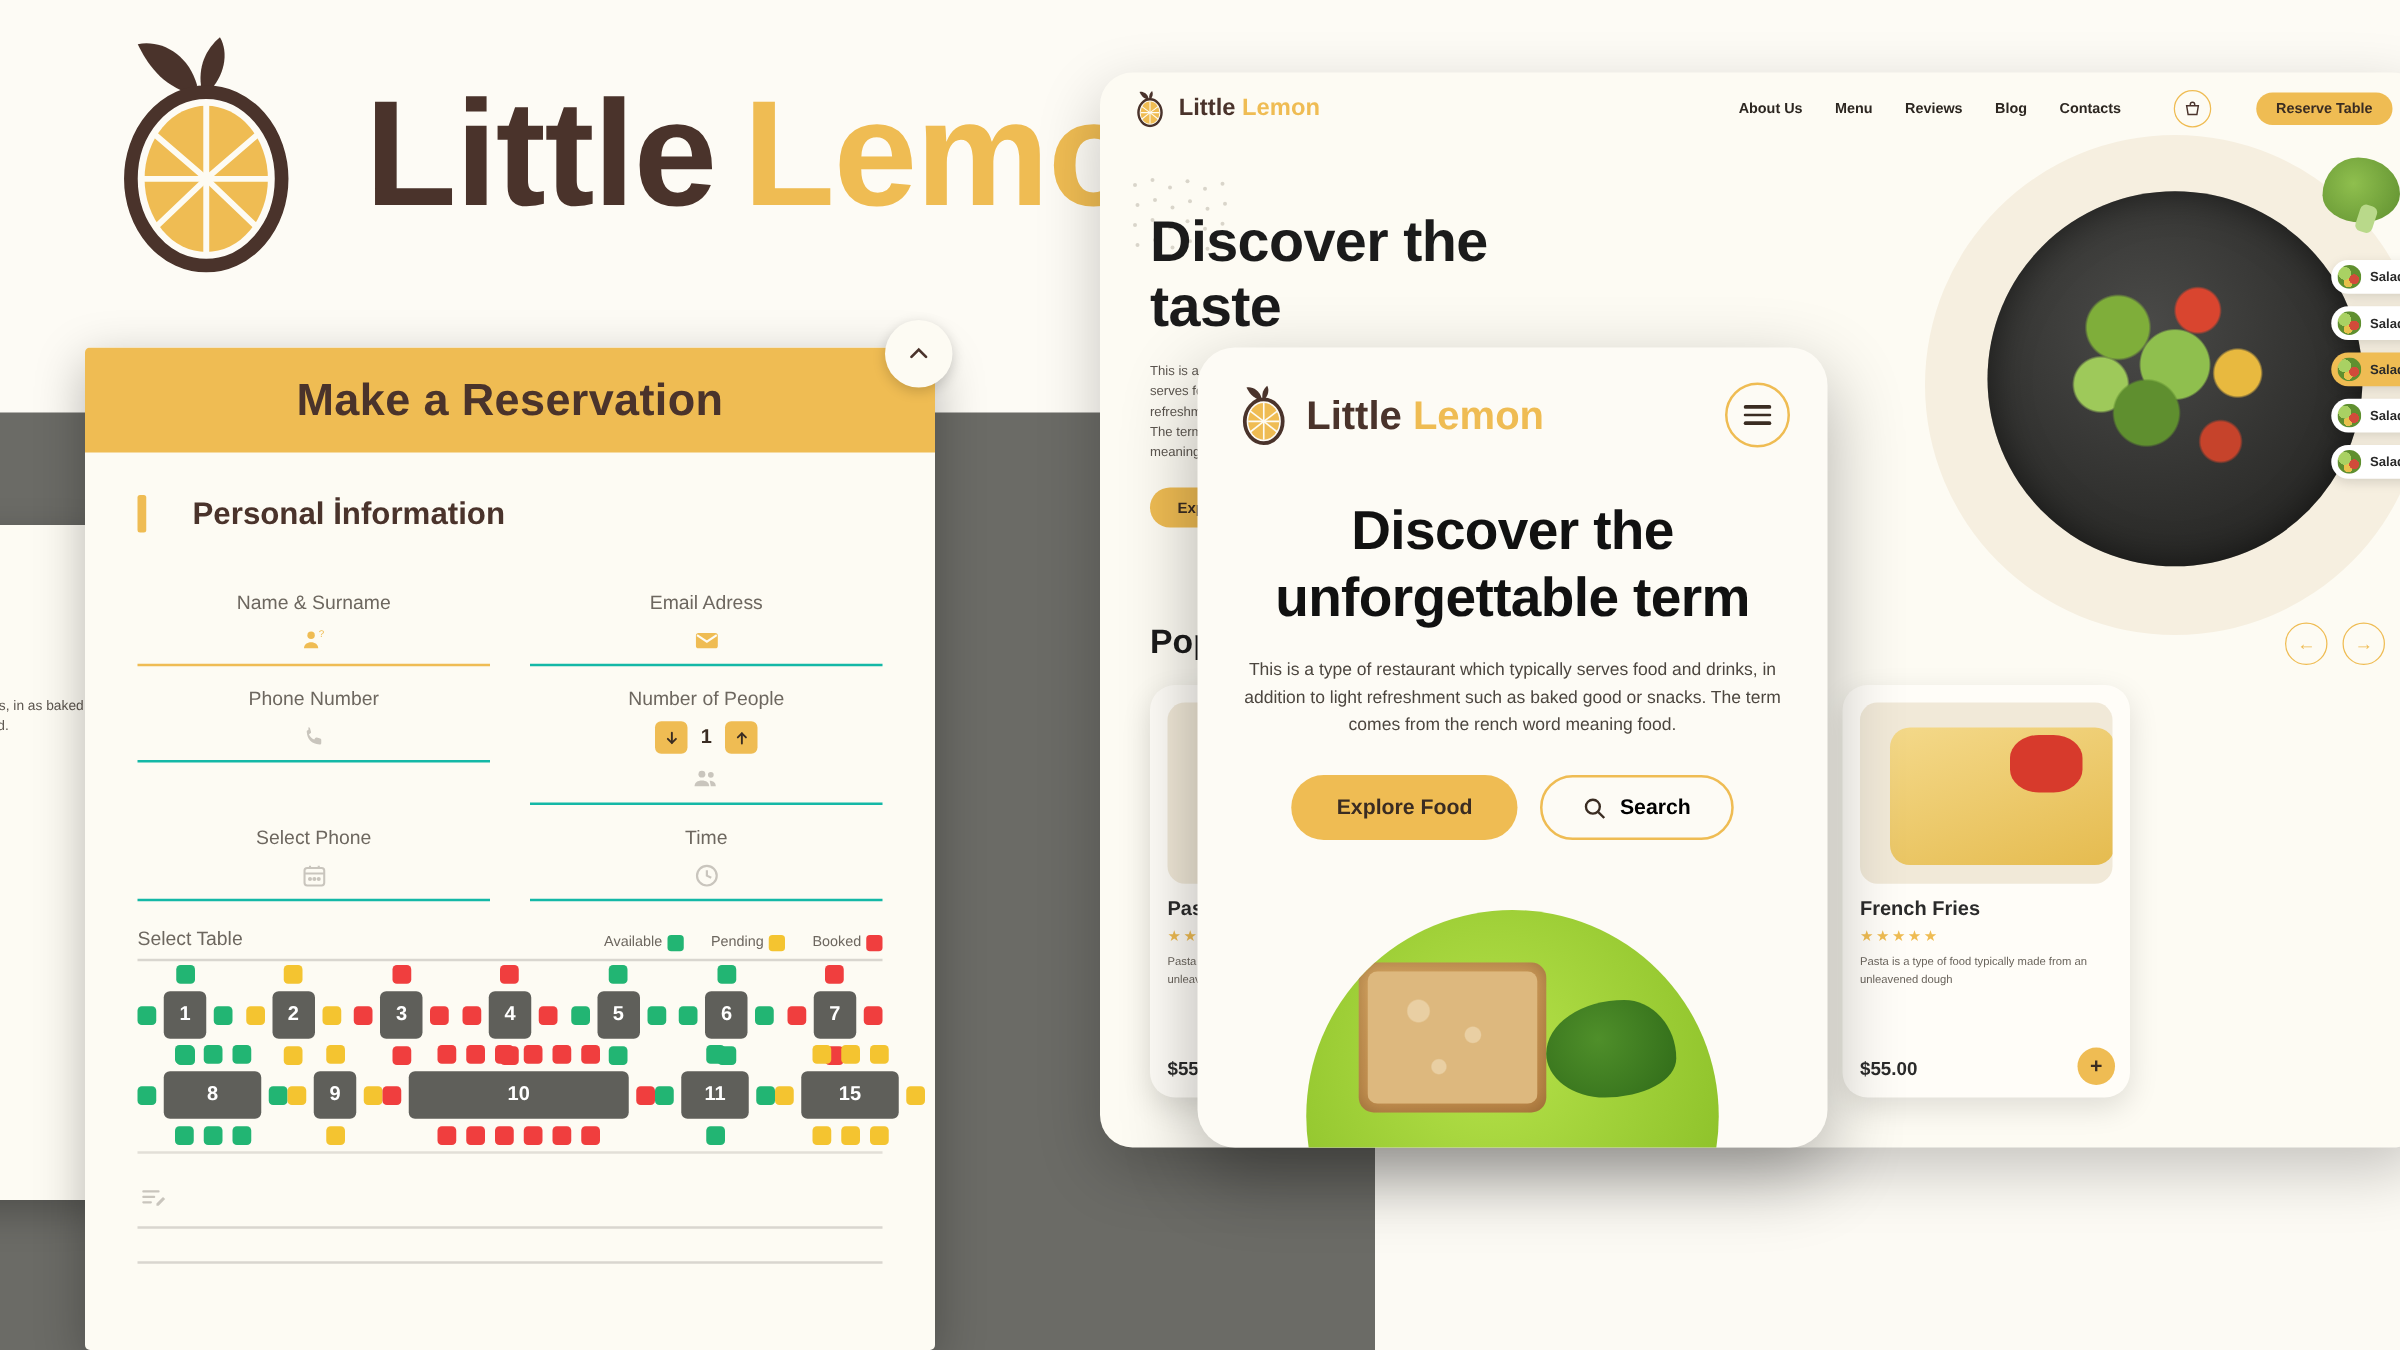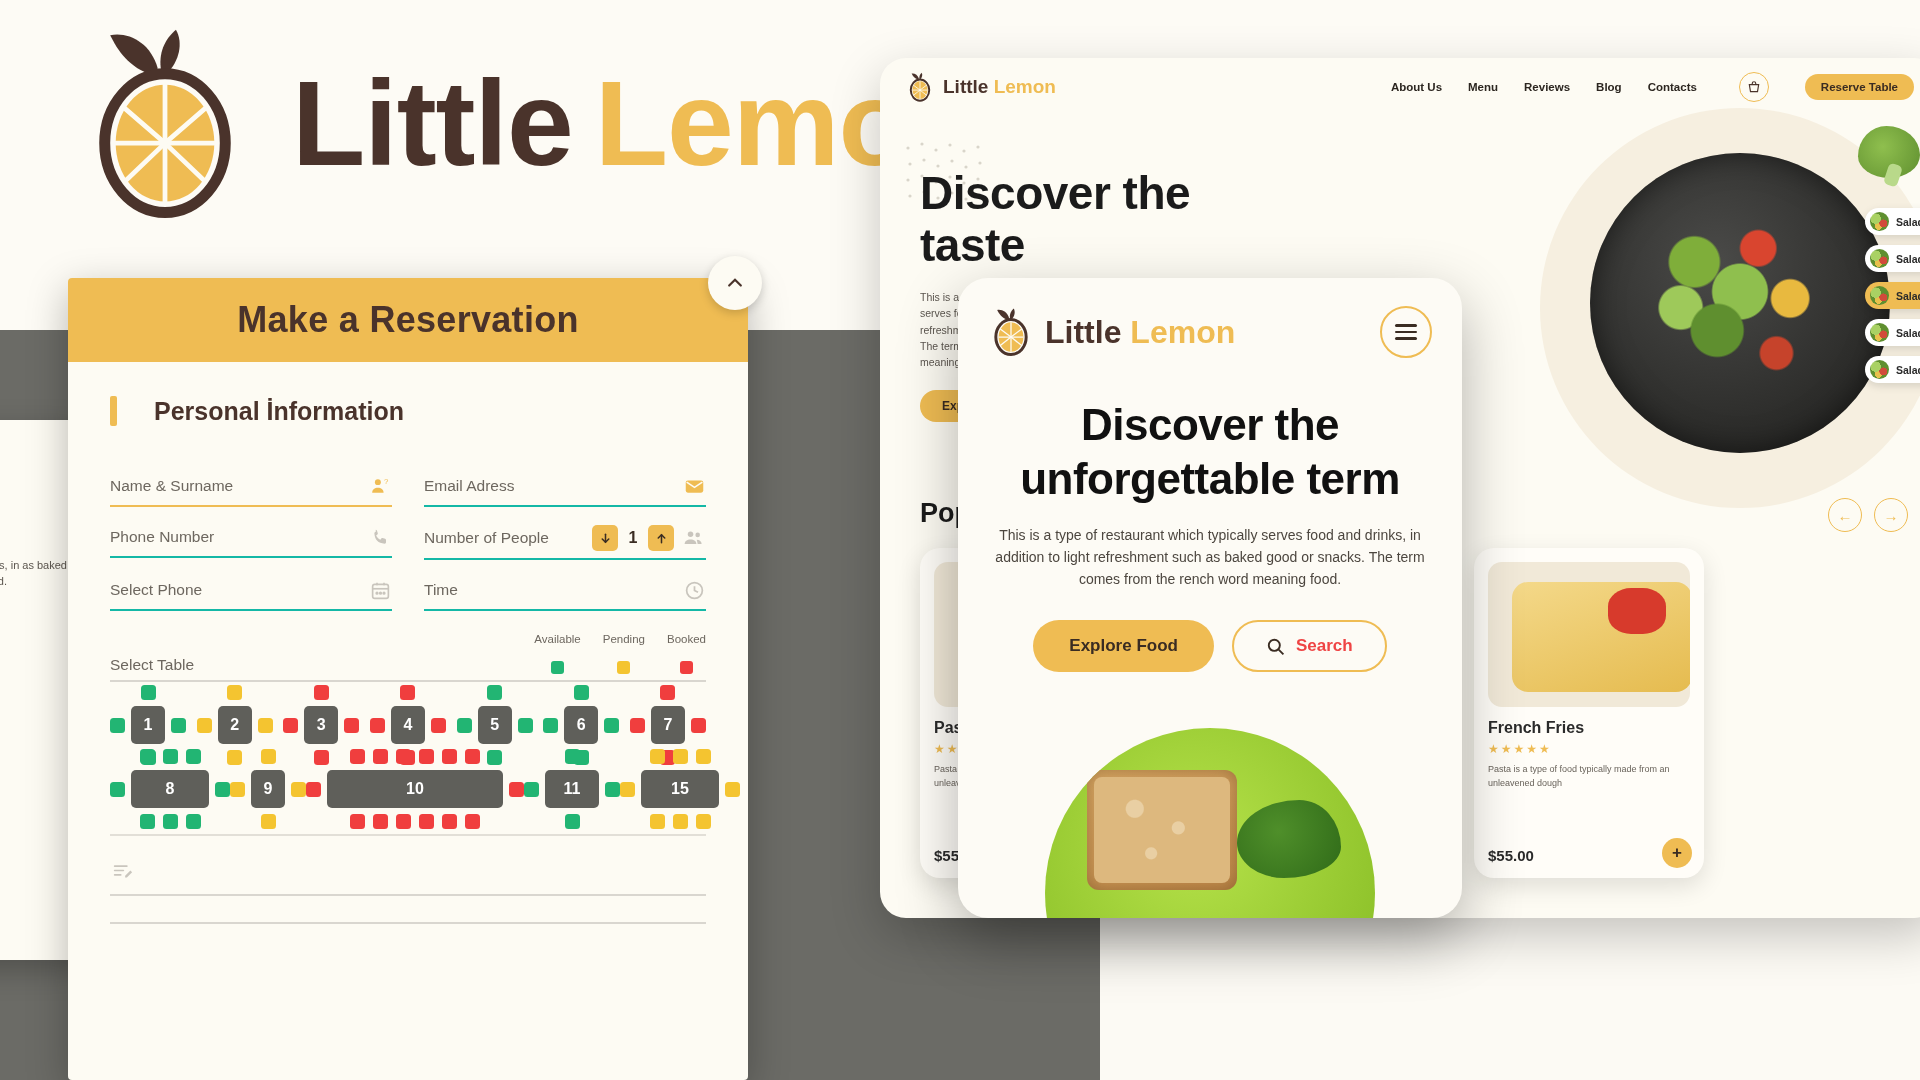"Name & Surname" .field-row { flex-direction: none -> column }
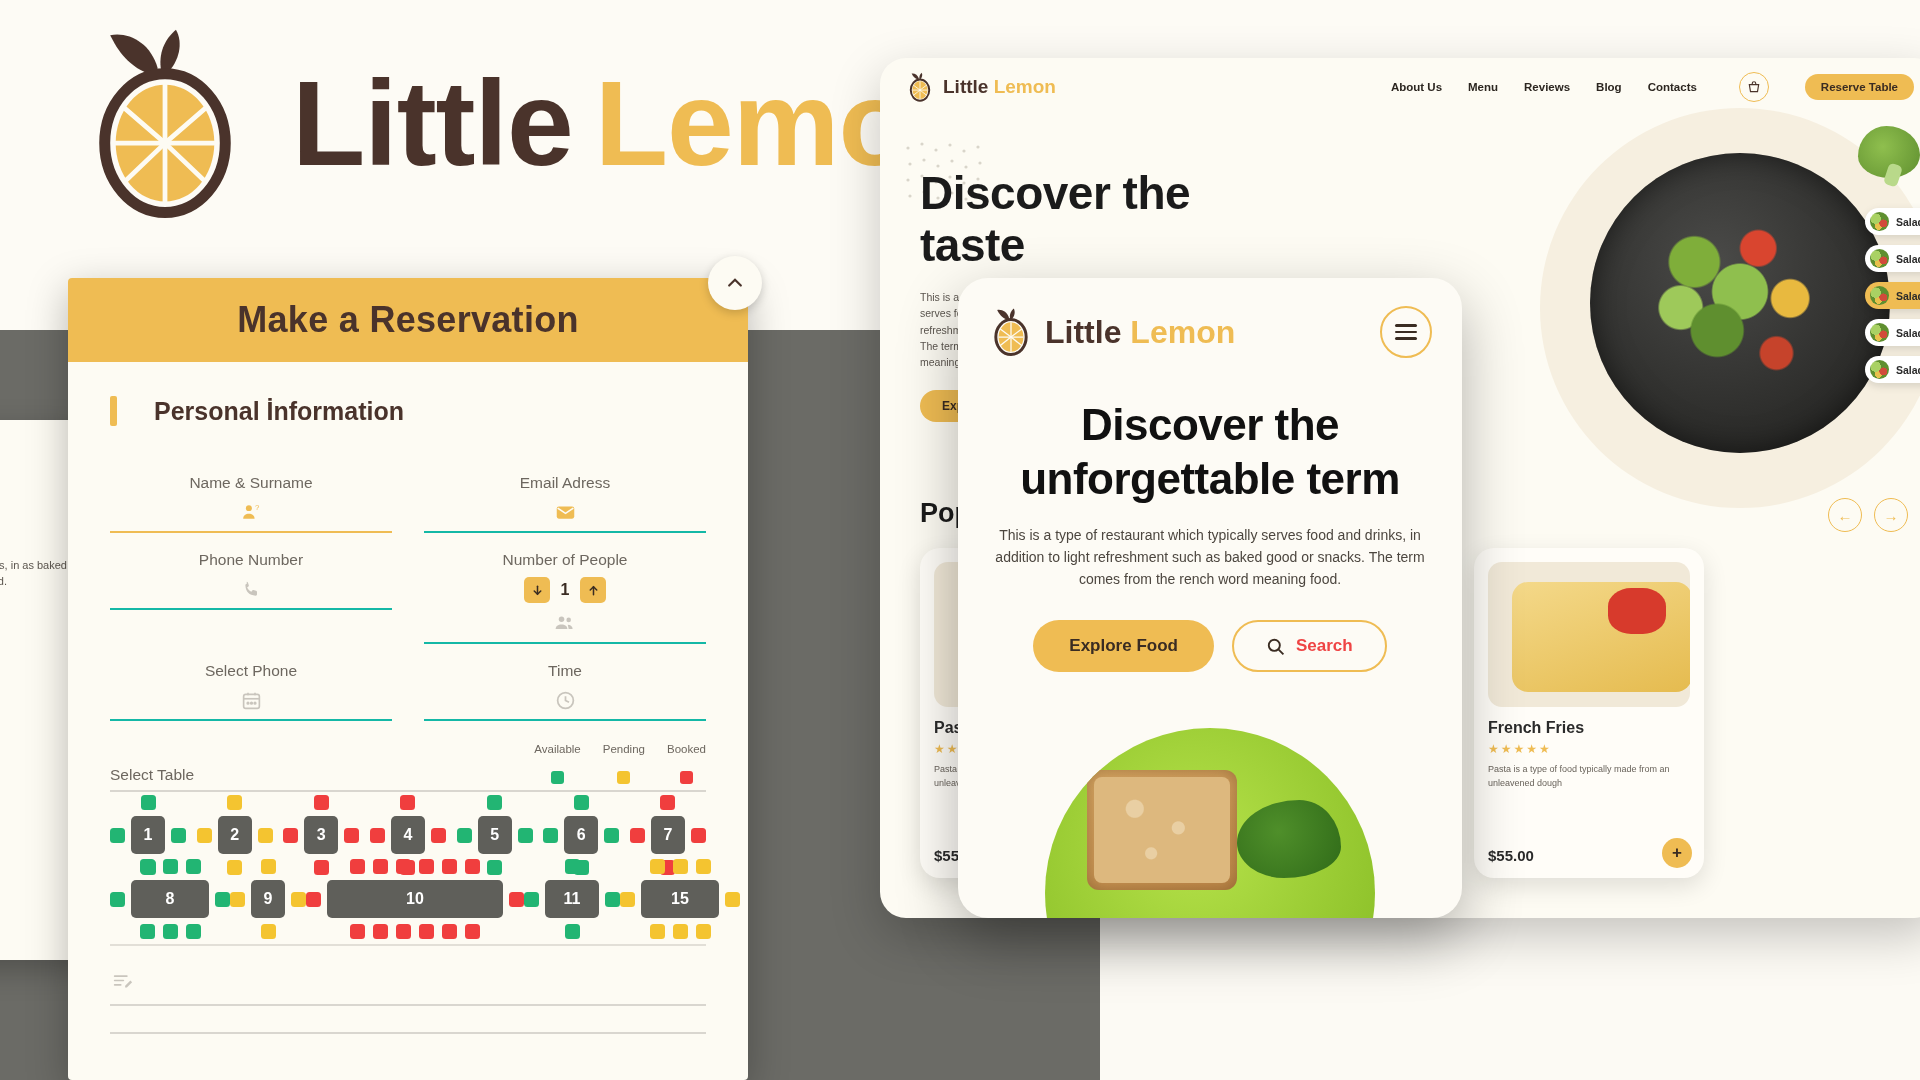"Search" .pm-search { color: #ef4444 -> #000000 }
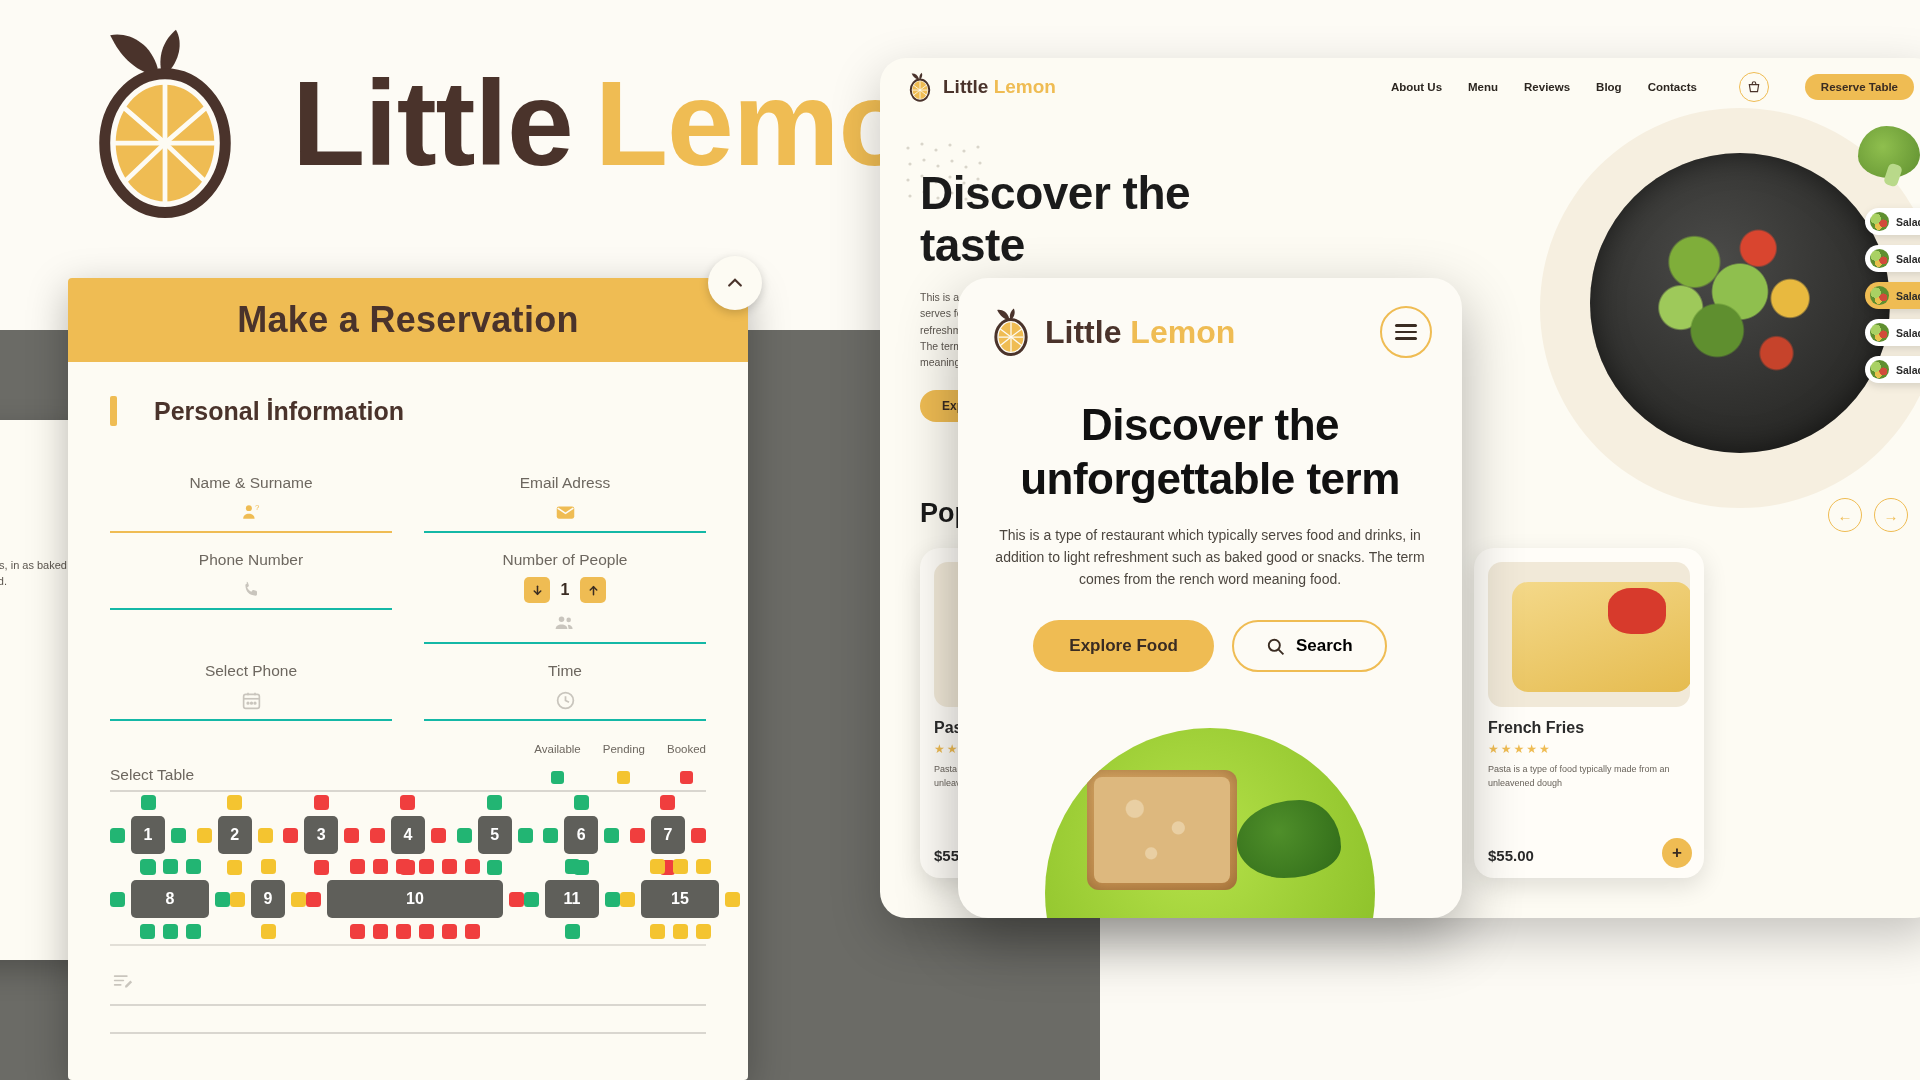"Available" .leg { align-items: center -> flex-start; flex-direction: column -> row; gap: 16px -> 4px }
